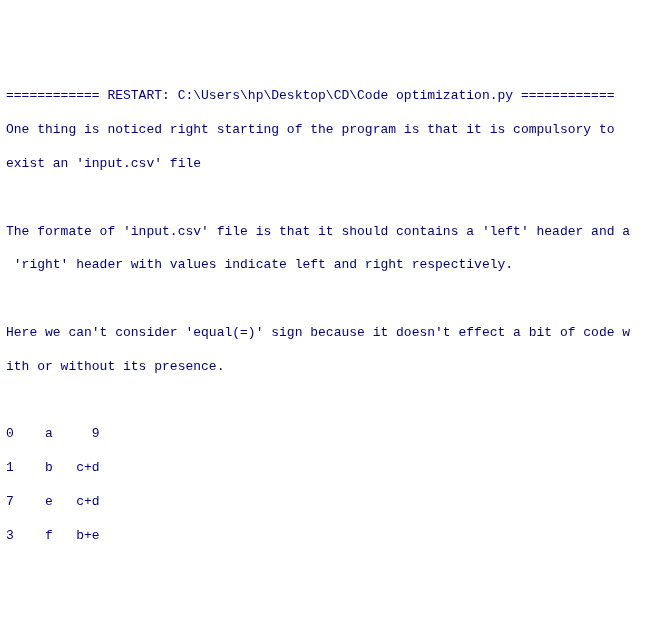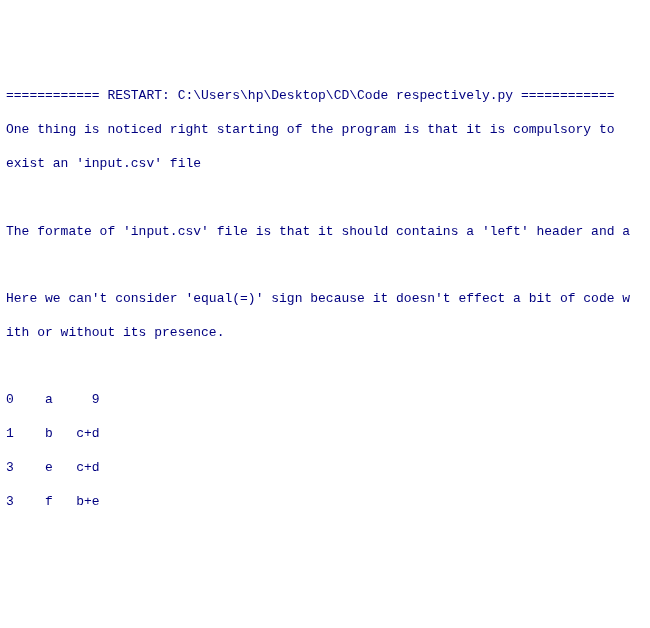"============ RESTART:" span.line { text: respectively.py -> optimization.py }
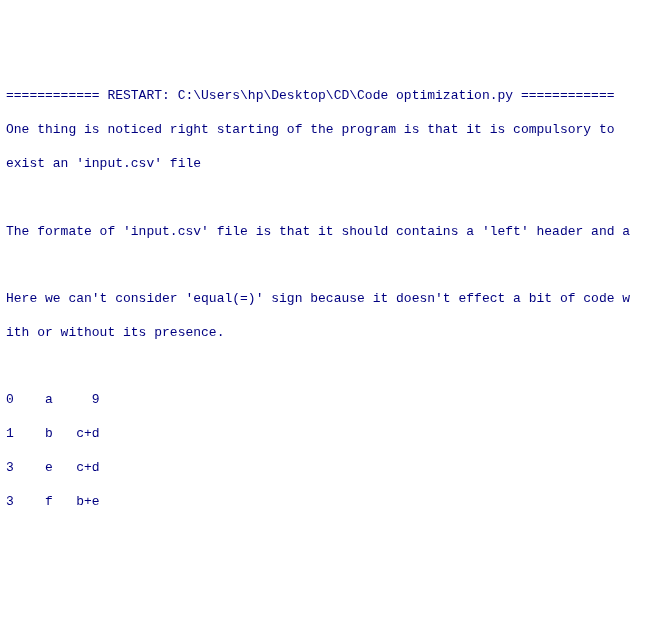"'right' header with values indicate" span.line { html: none -> <span> 'right' header with values indicate left and right respectively.</span> }
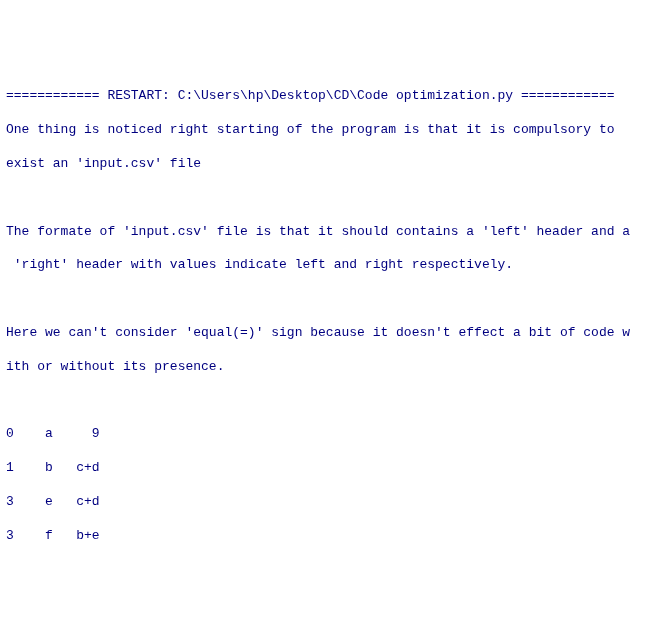"3 e c+d" span.line { text: 3 -> 7 }
